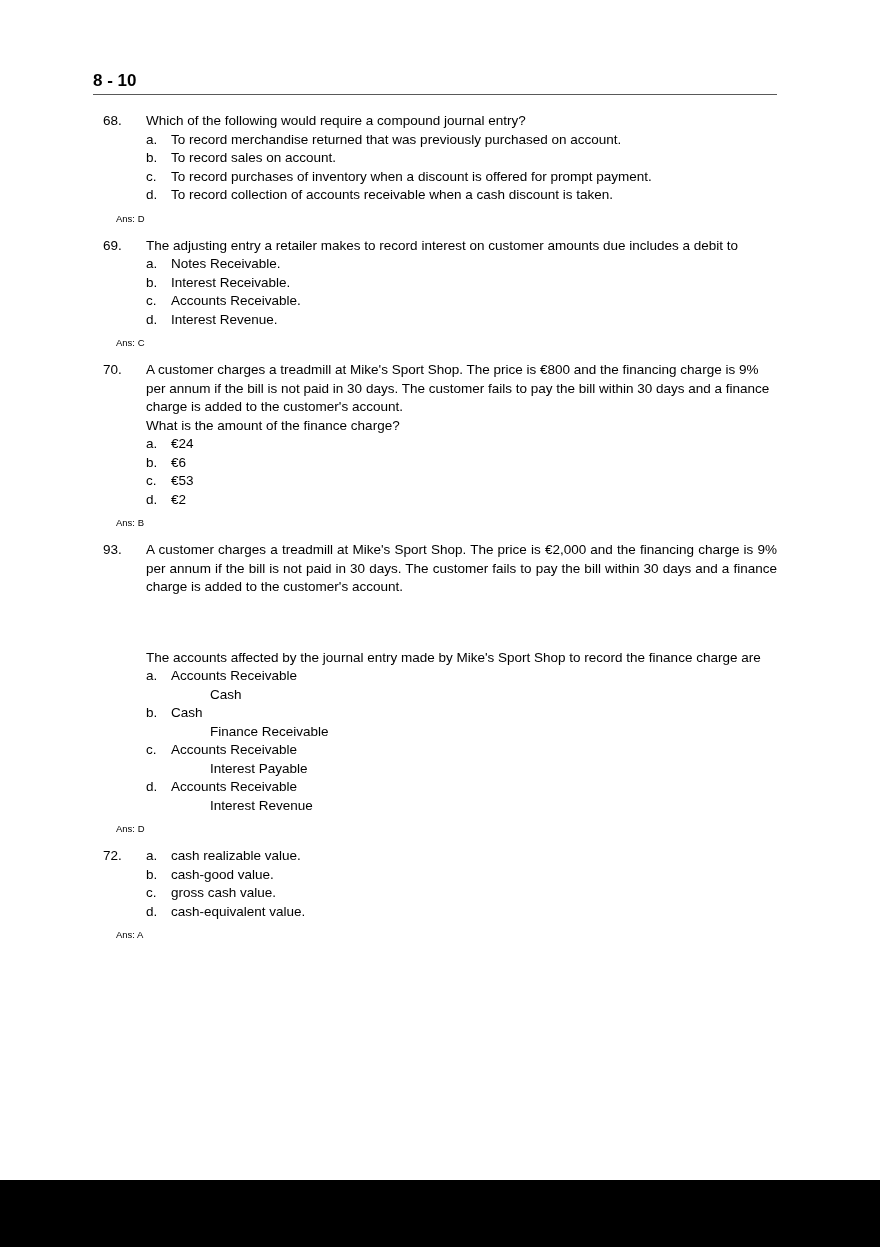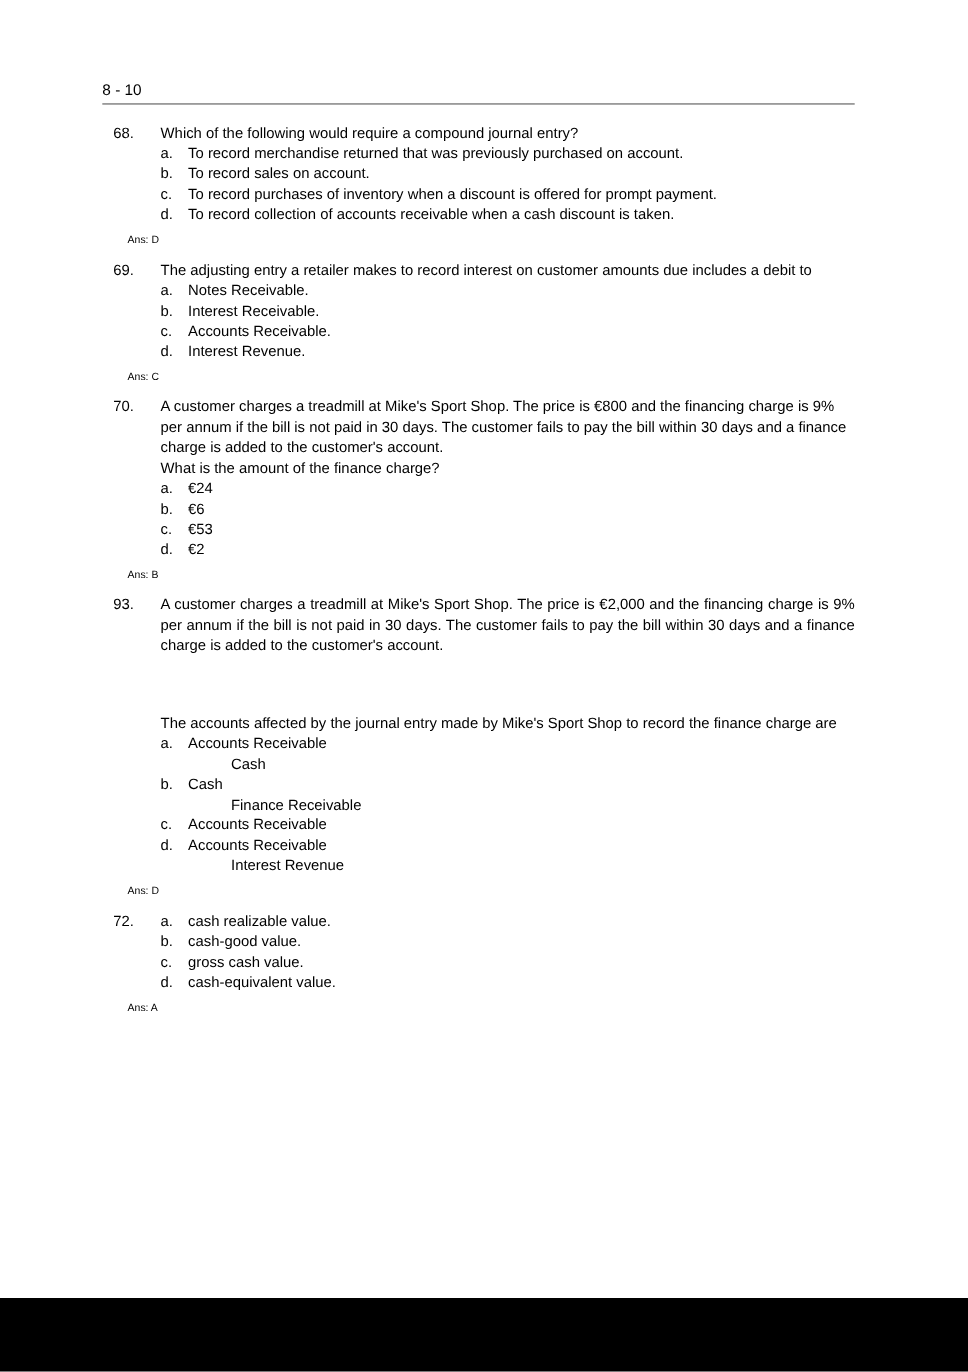"8 - 10" .page-number { font-size: 14px -> 17px; font-weight: normal -> bold }
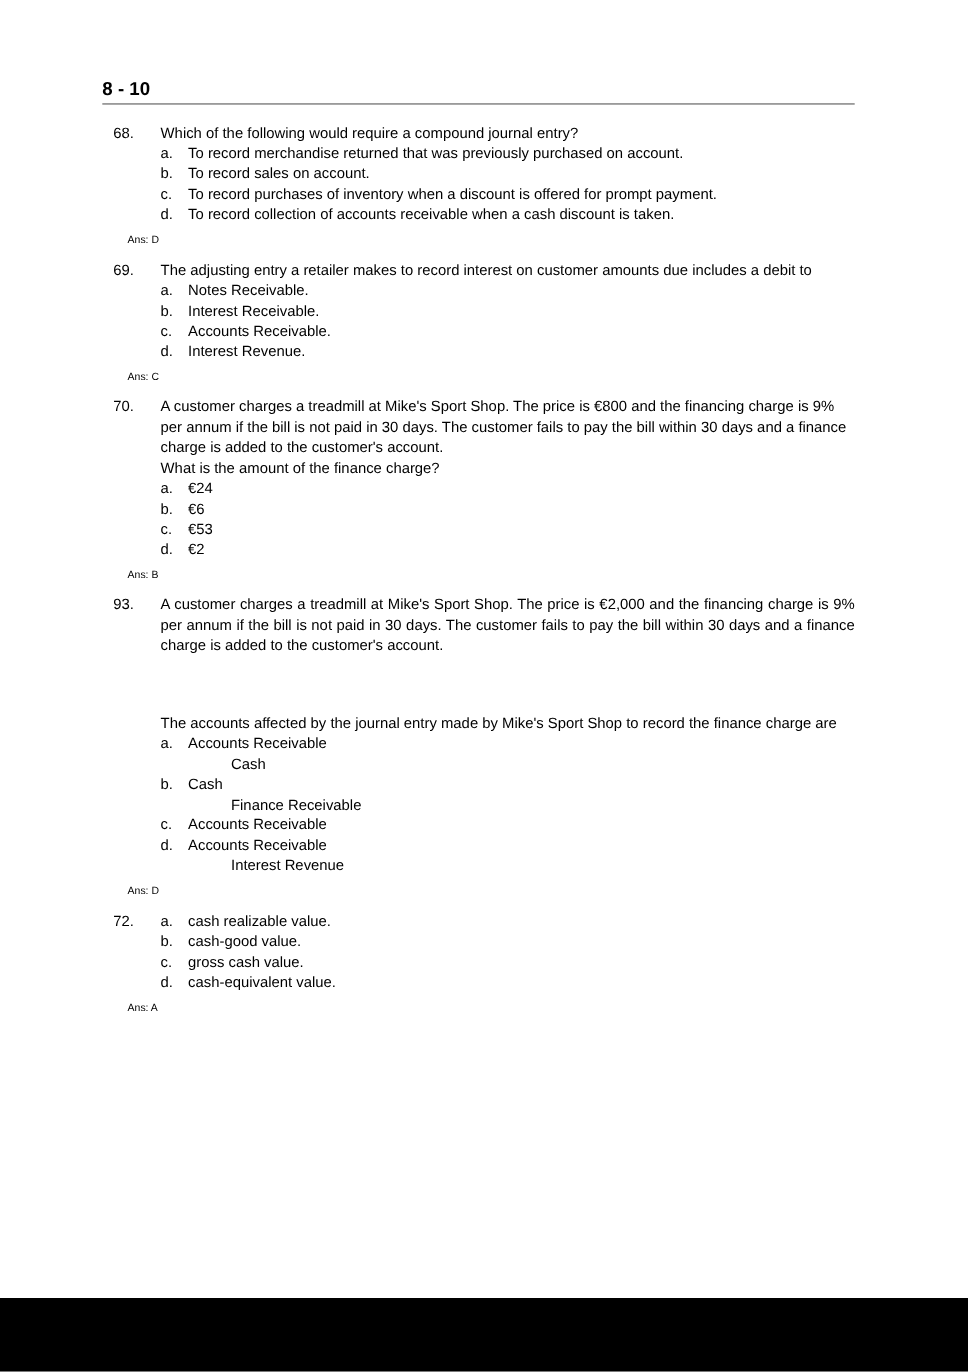"Interest Payable" div.opt-line { html: none -> <div>Interest Payable</div> }
